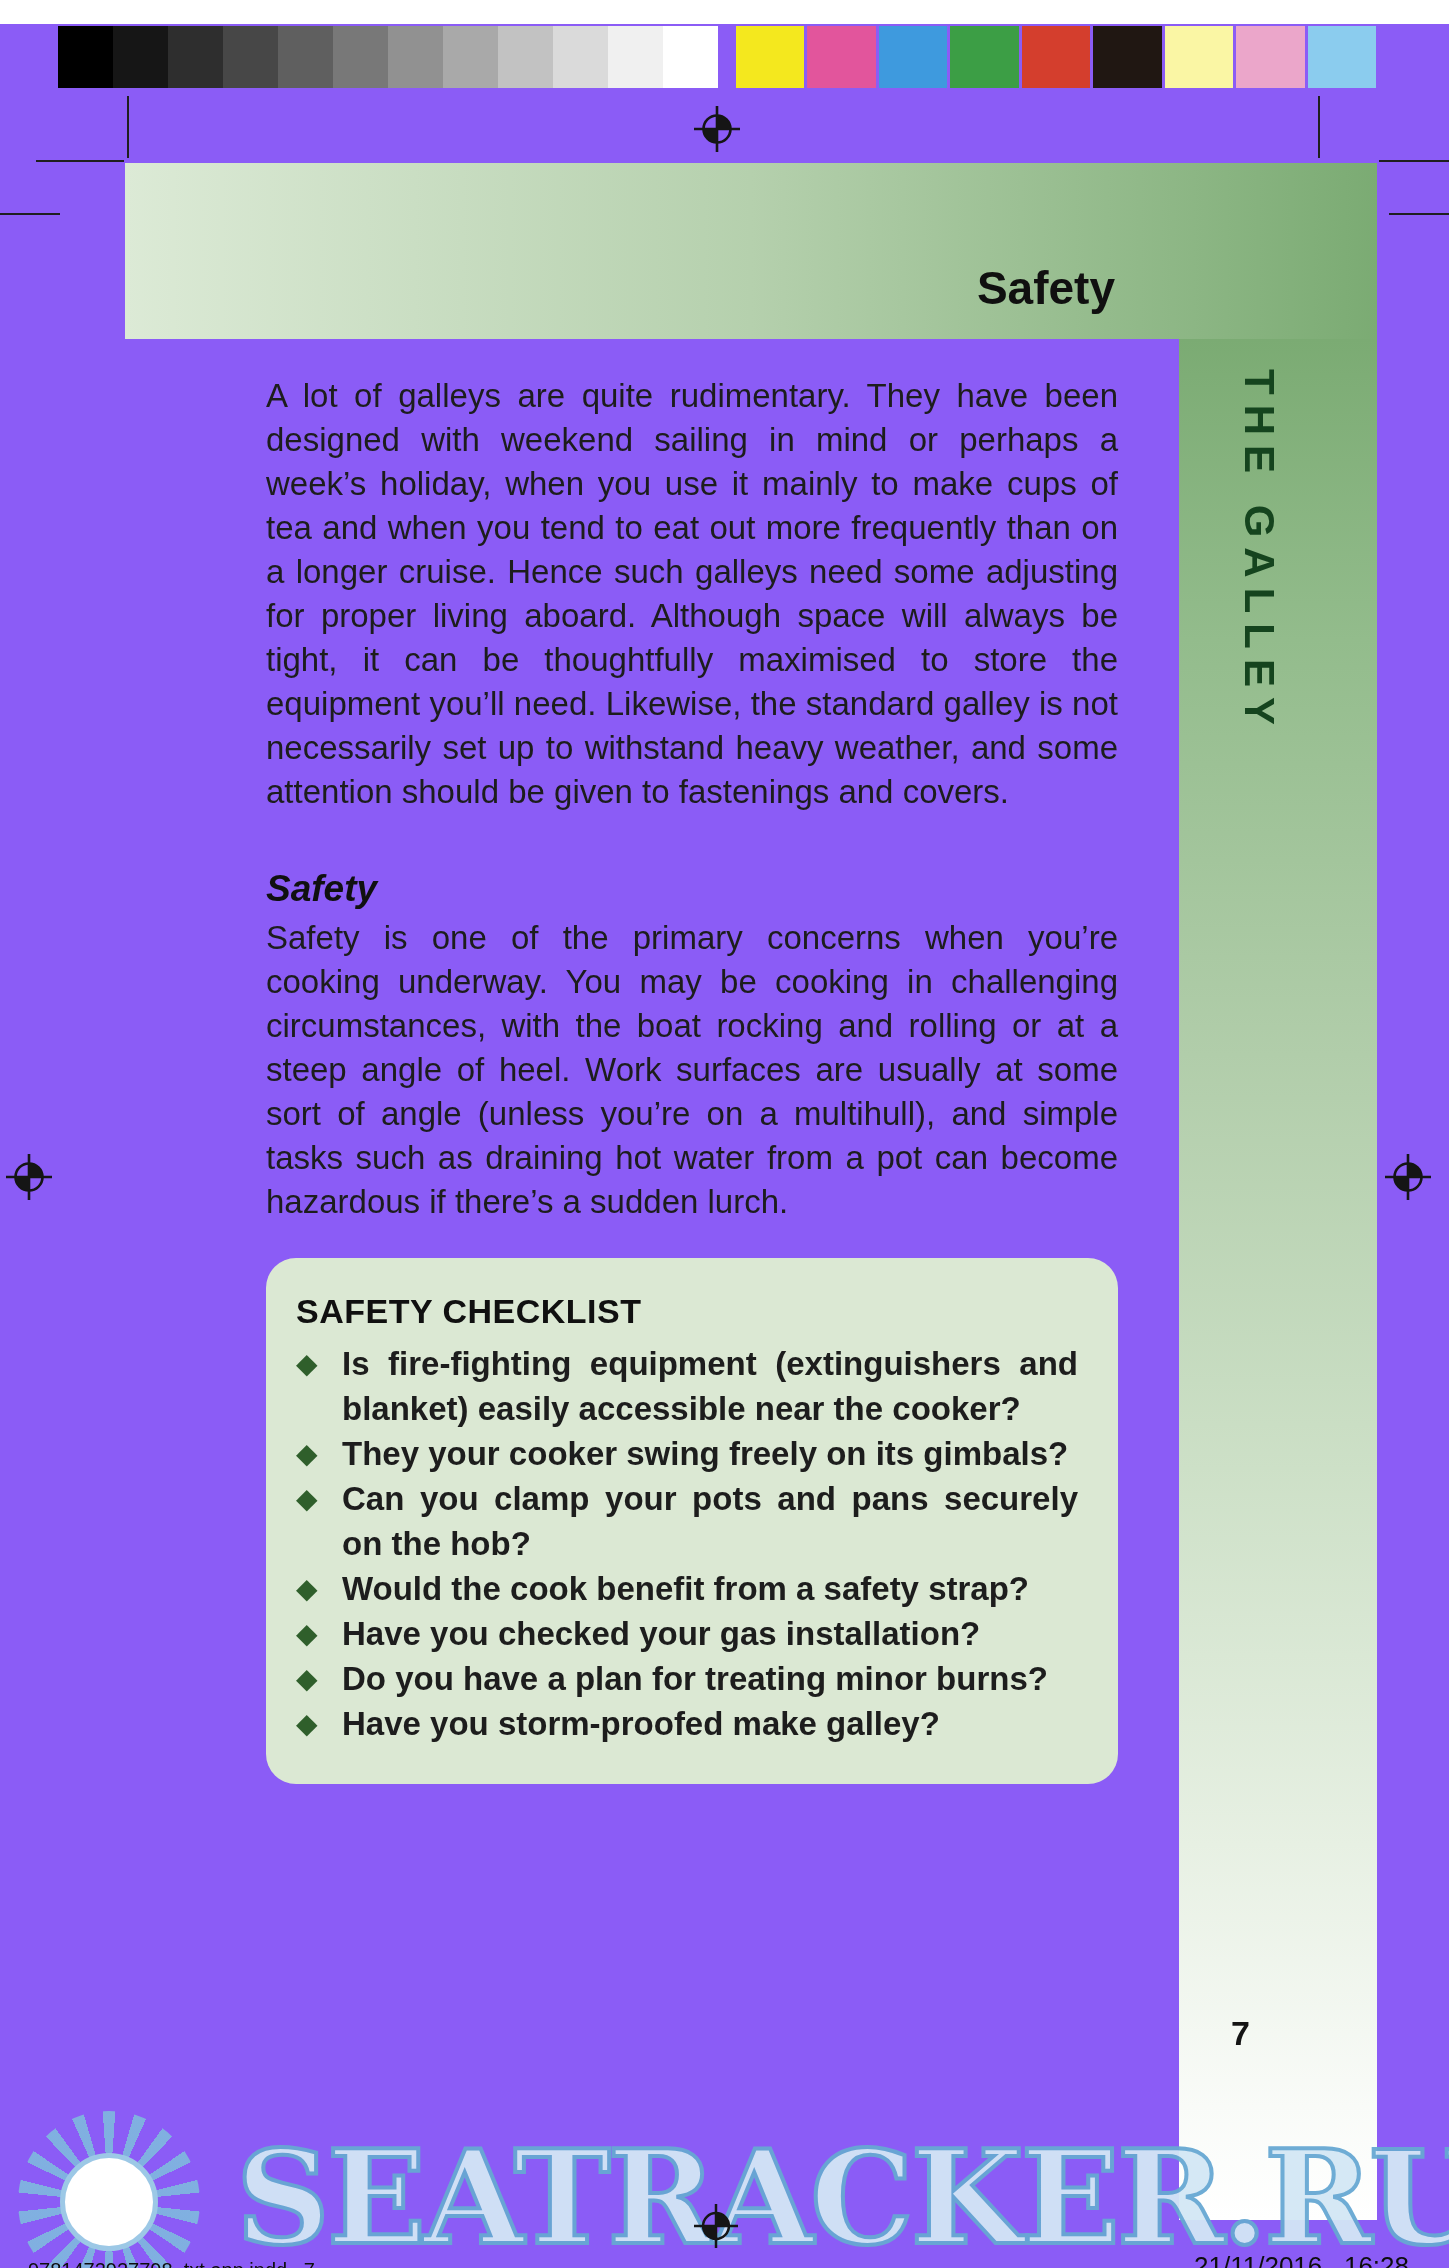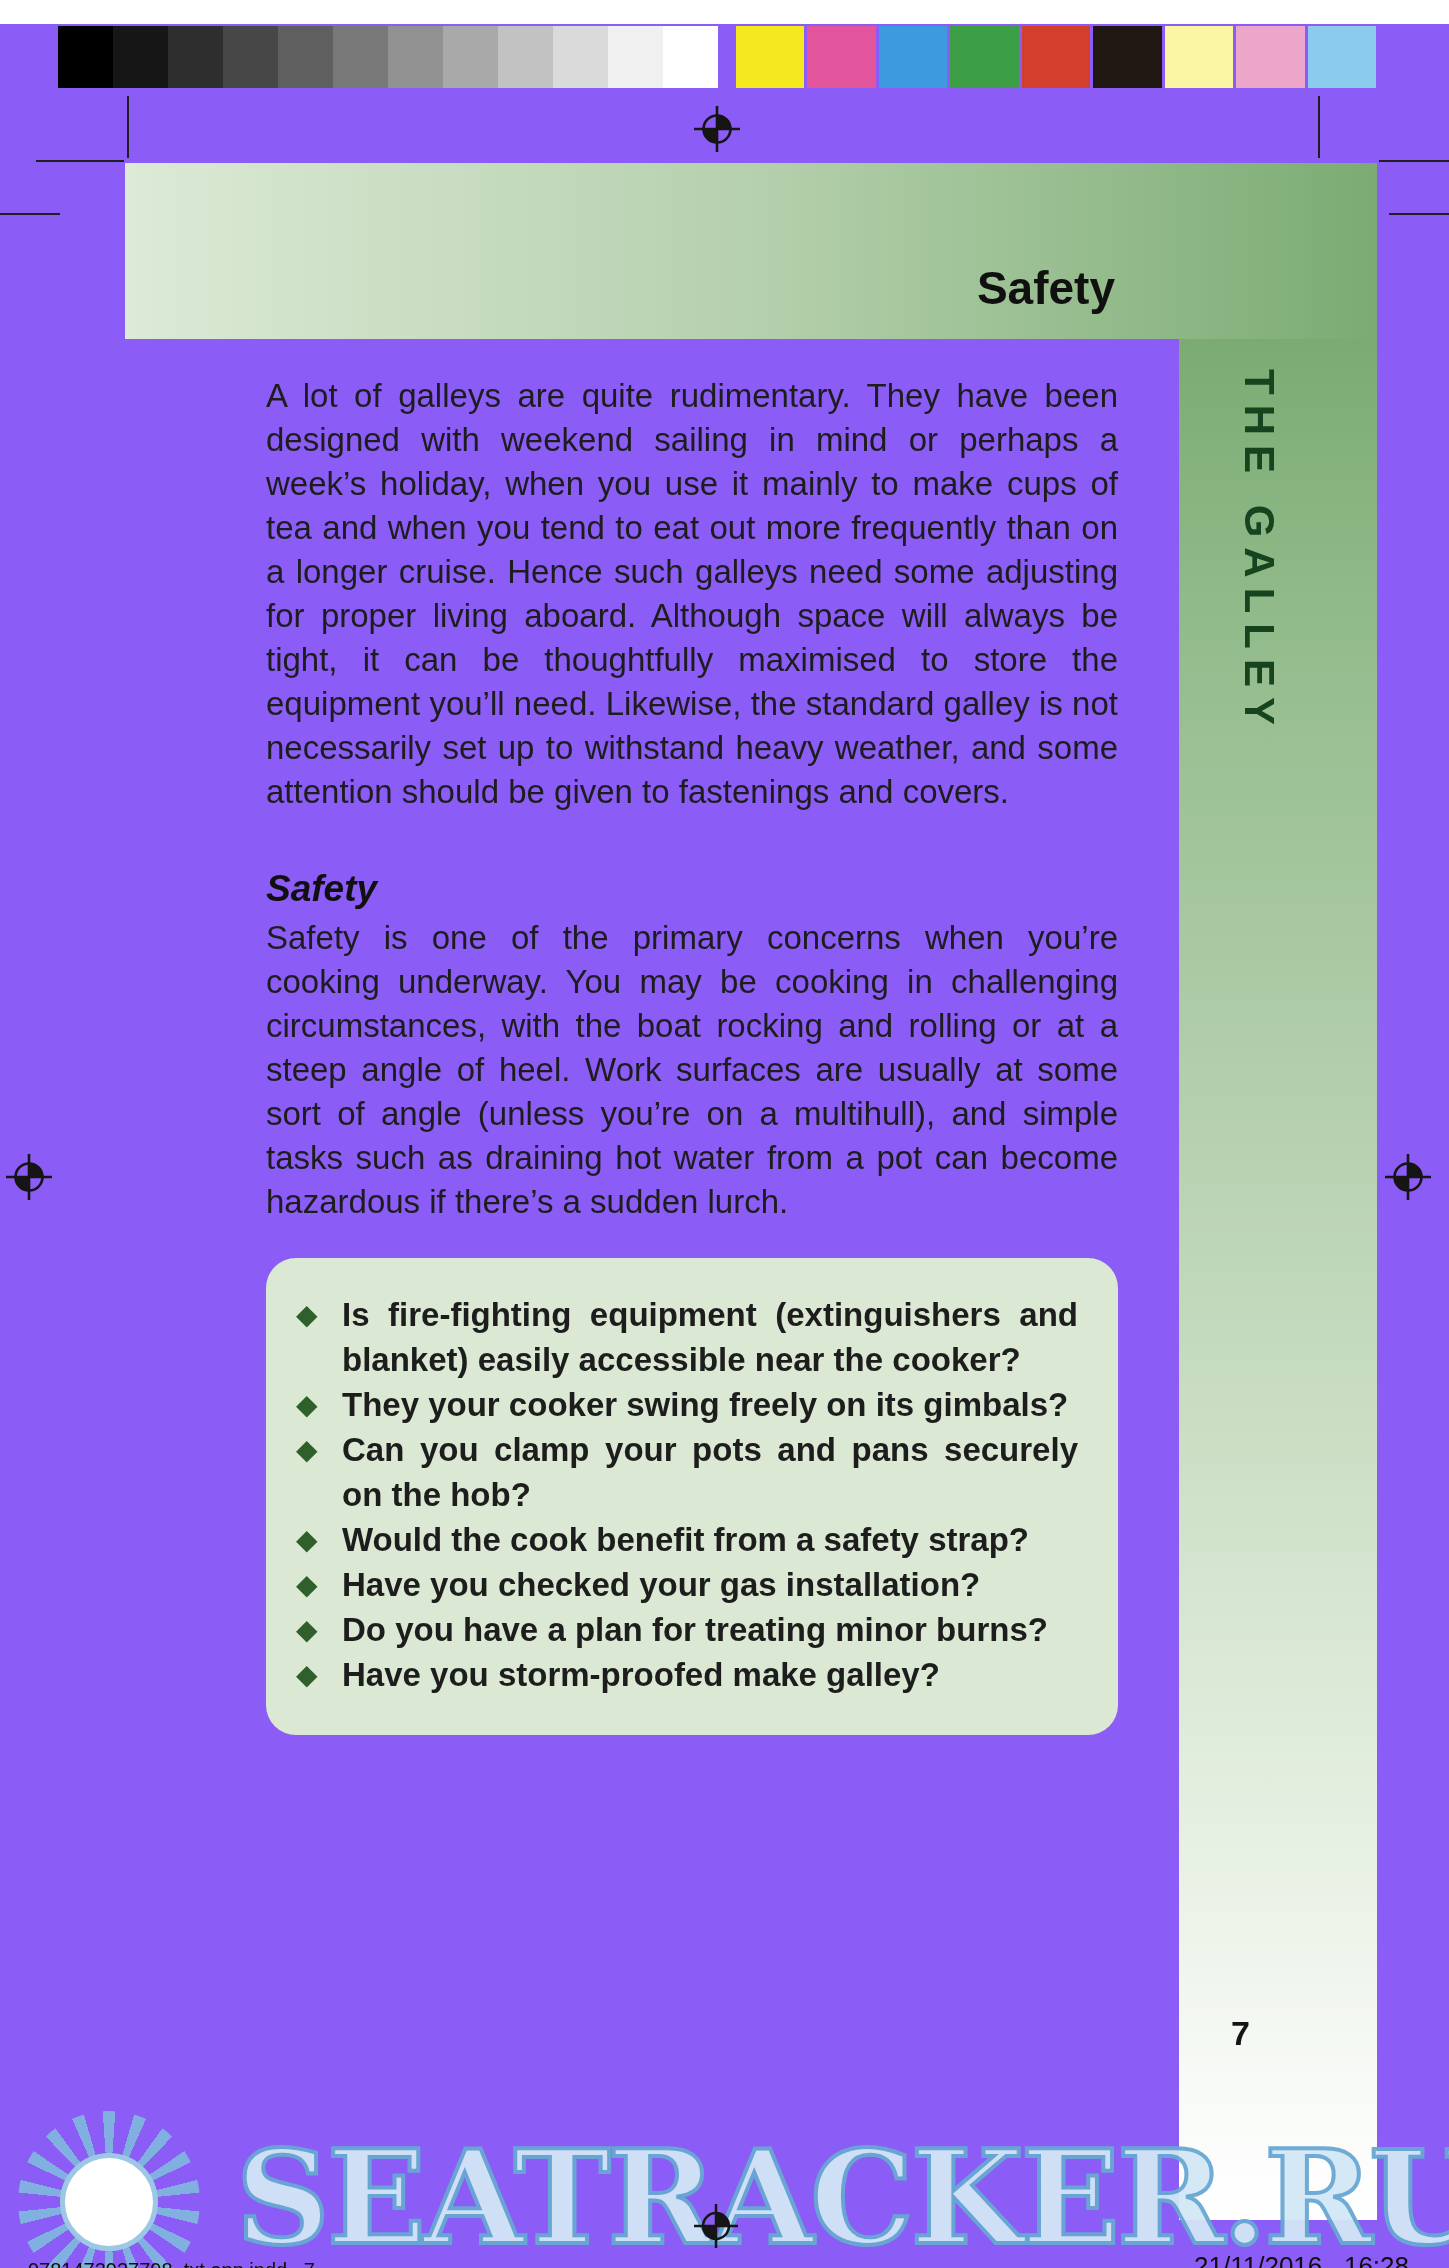"SAFETY CHECKLIST" div.check-title { html: none -> <div>SAFETY CHECKLIST</div> }
